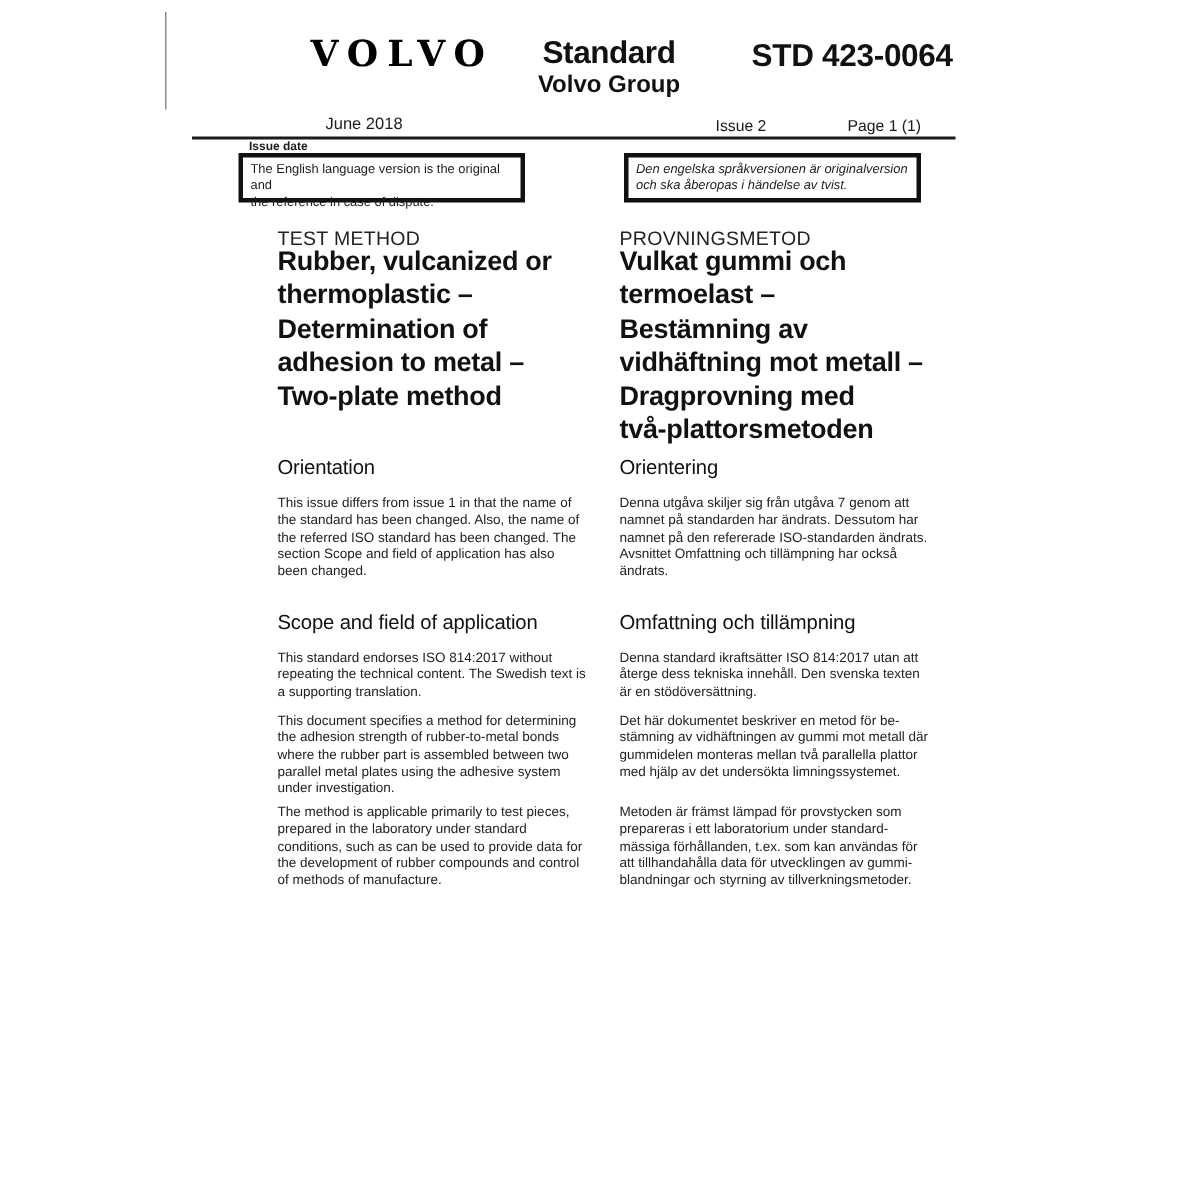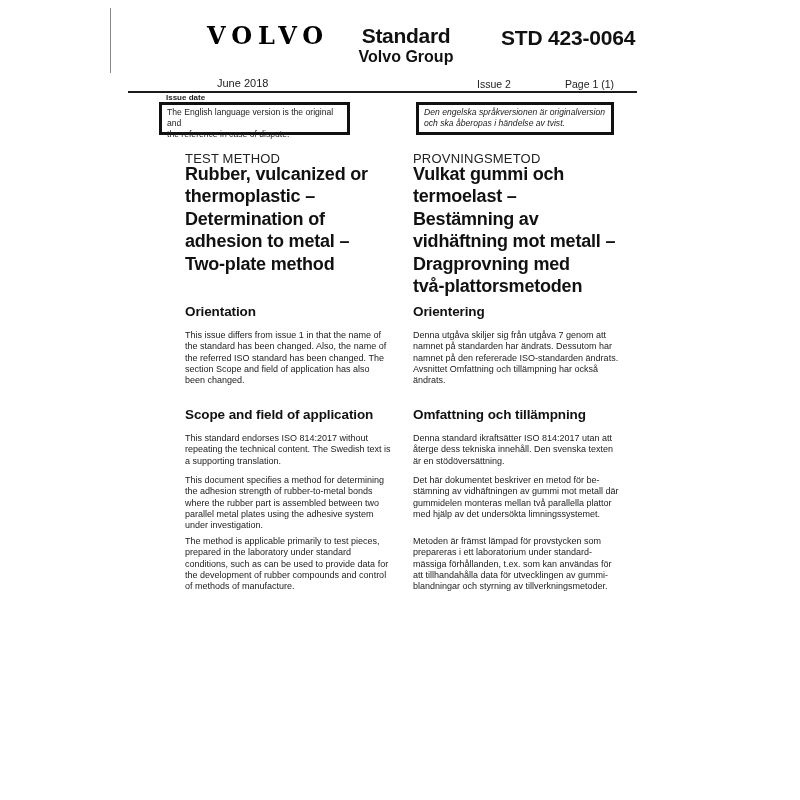"Orientation" .section-heading { font-weight: 700 -> 400 }
